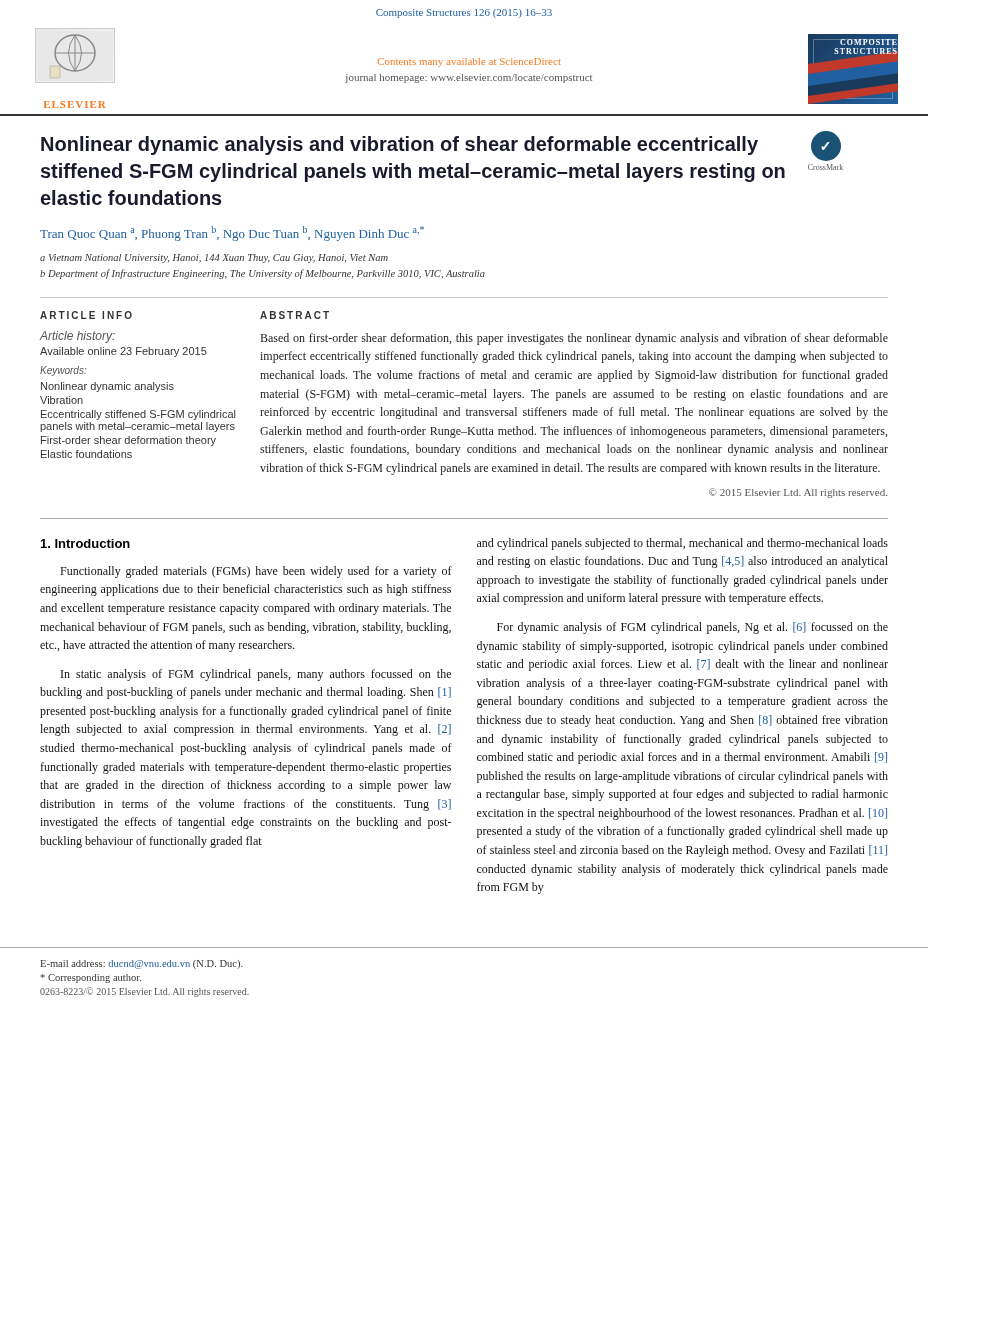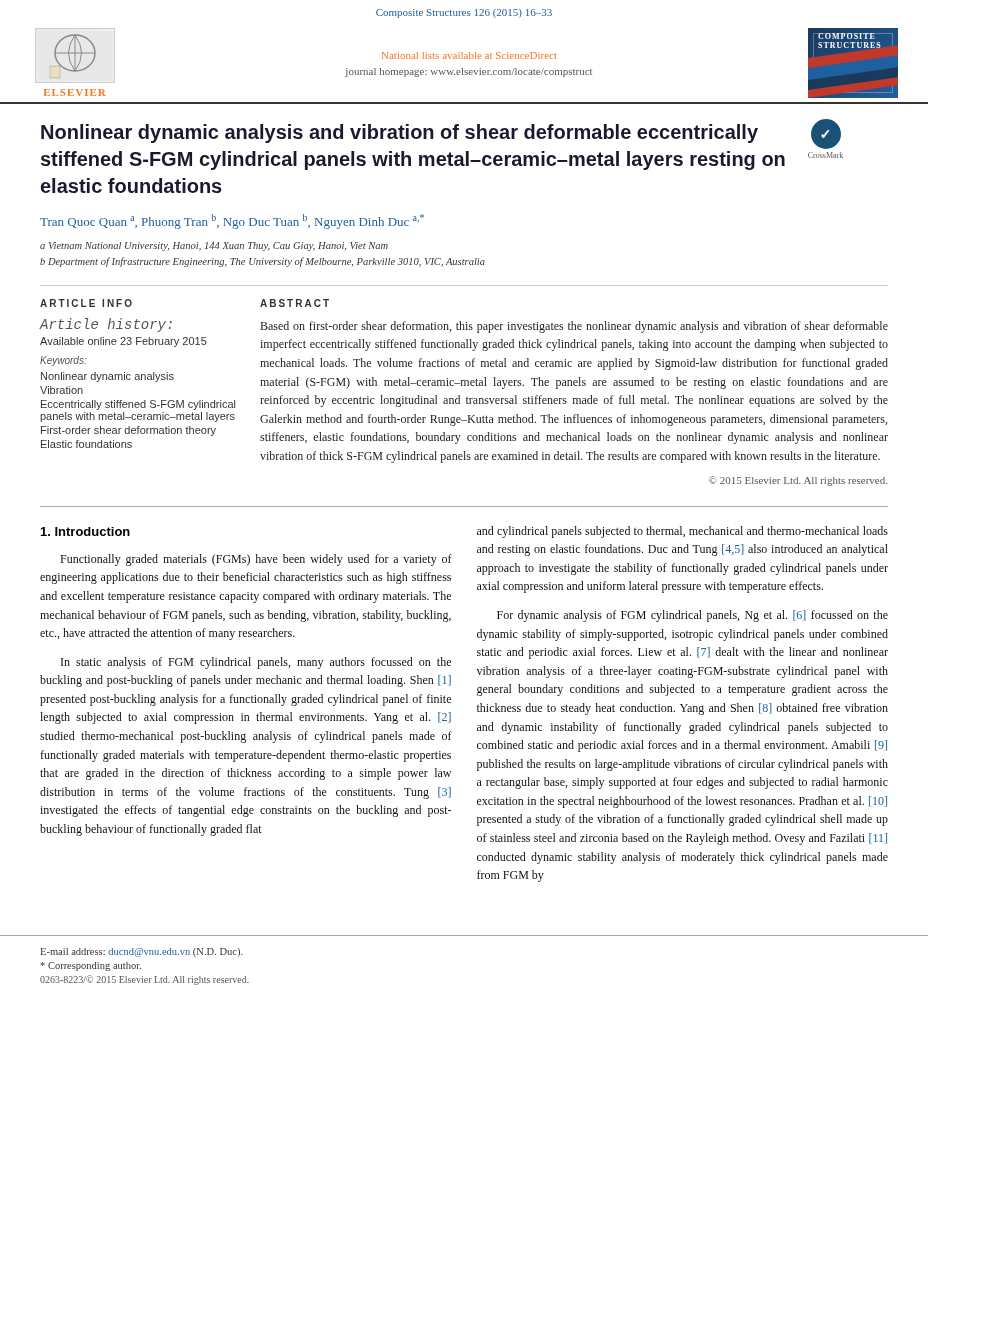"COMPOSITE" div { text-align: left -> right }
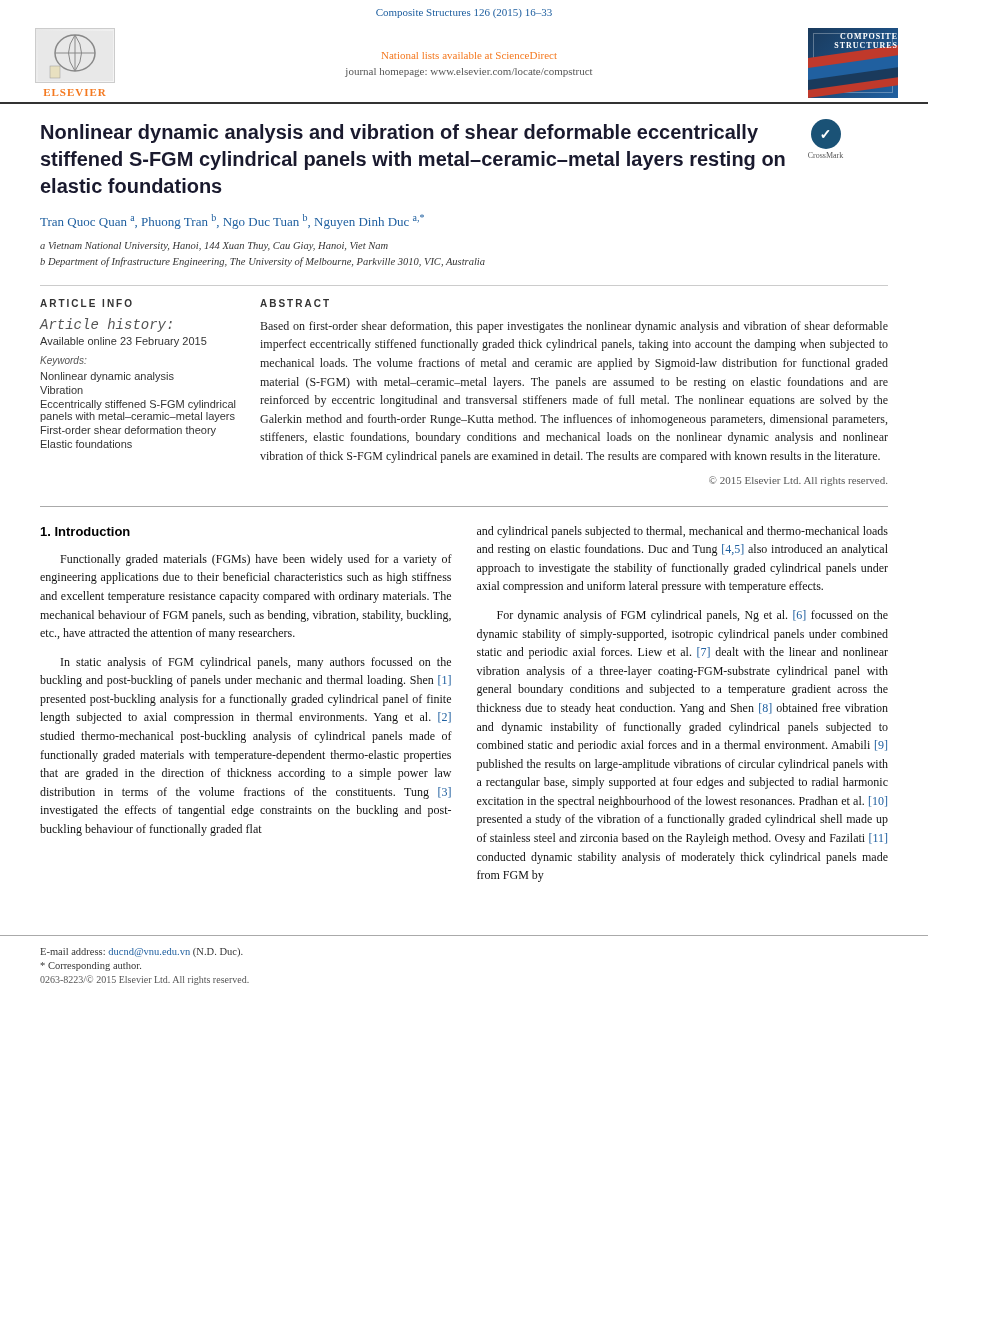"National lists available at" span { text: National lists -> Contents many }
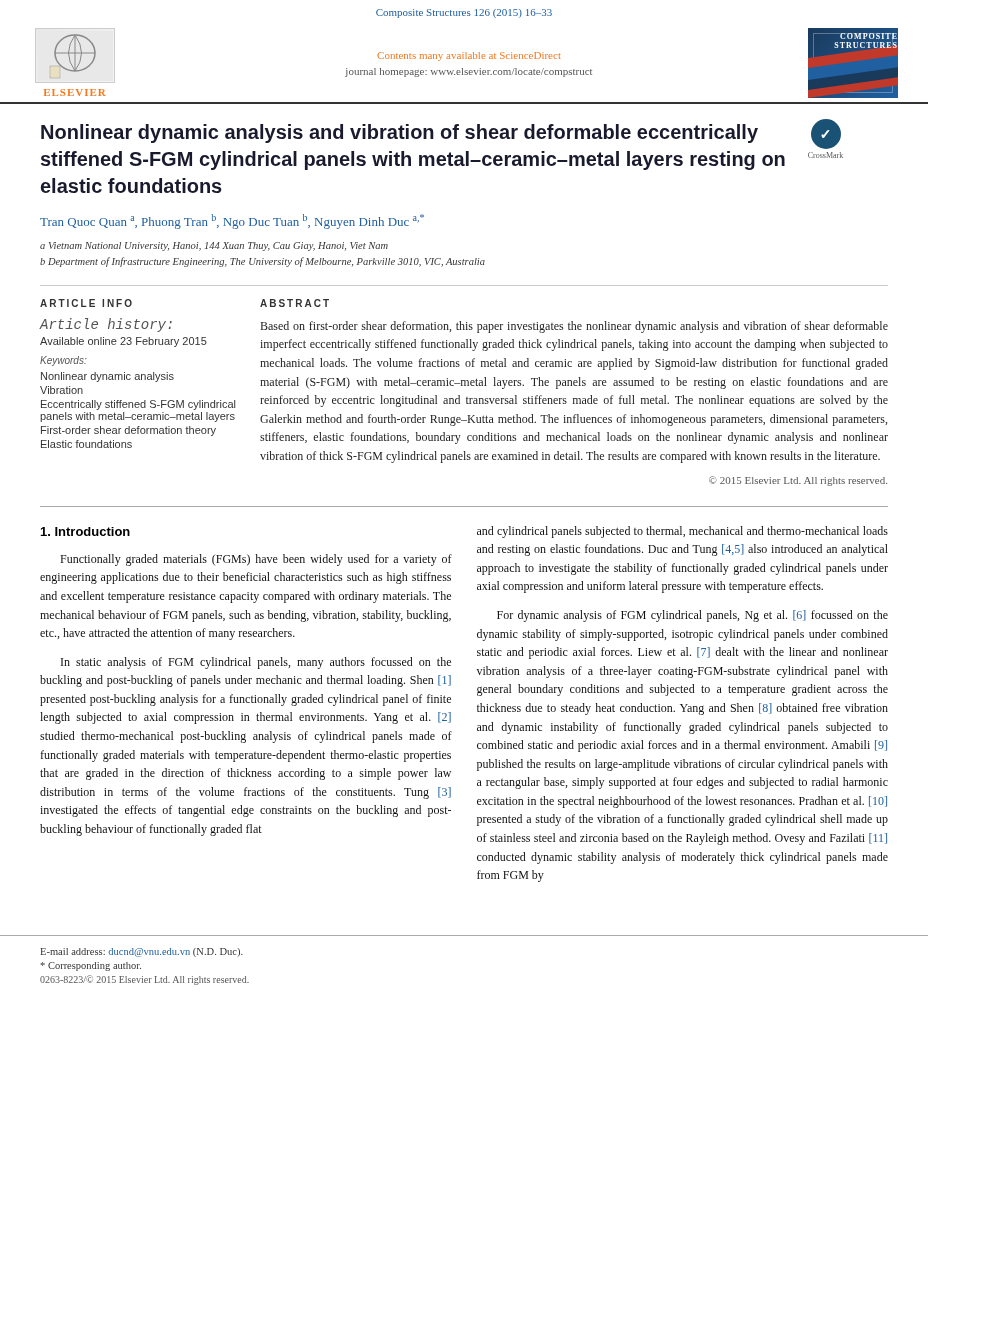"ELSEVIER" .elsevier-logo .logo-text { margin-top: 3px -> 15px }
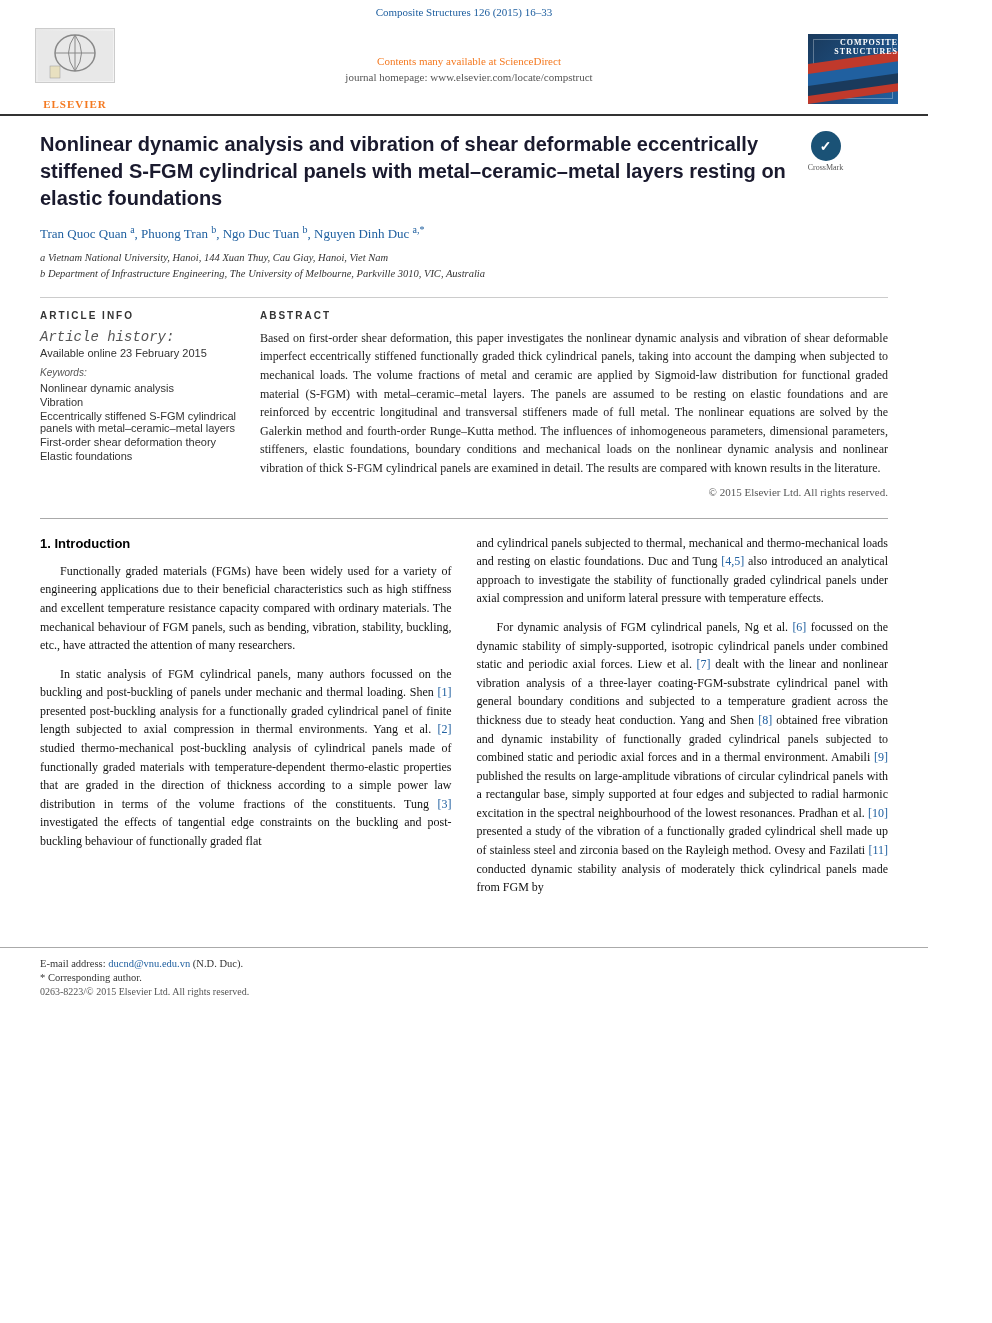"Article history:" .article-info .info-label { font-family: Liberation Mono, monospace -> Liberation Sans, sans-serif; font-size: 14px -> 12px }
